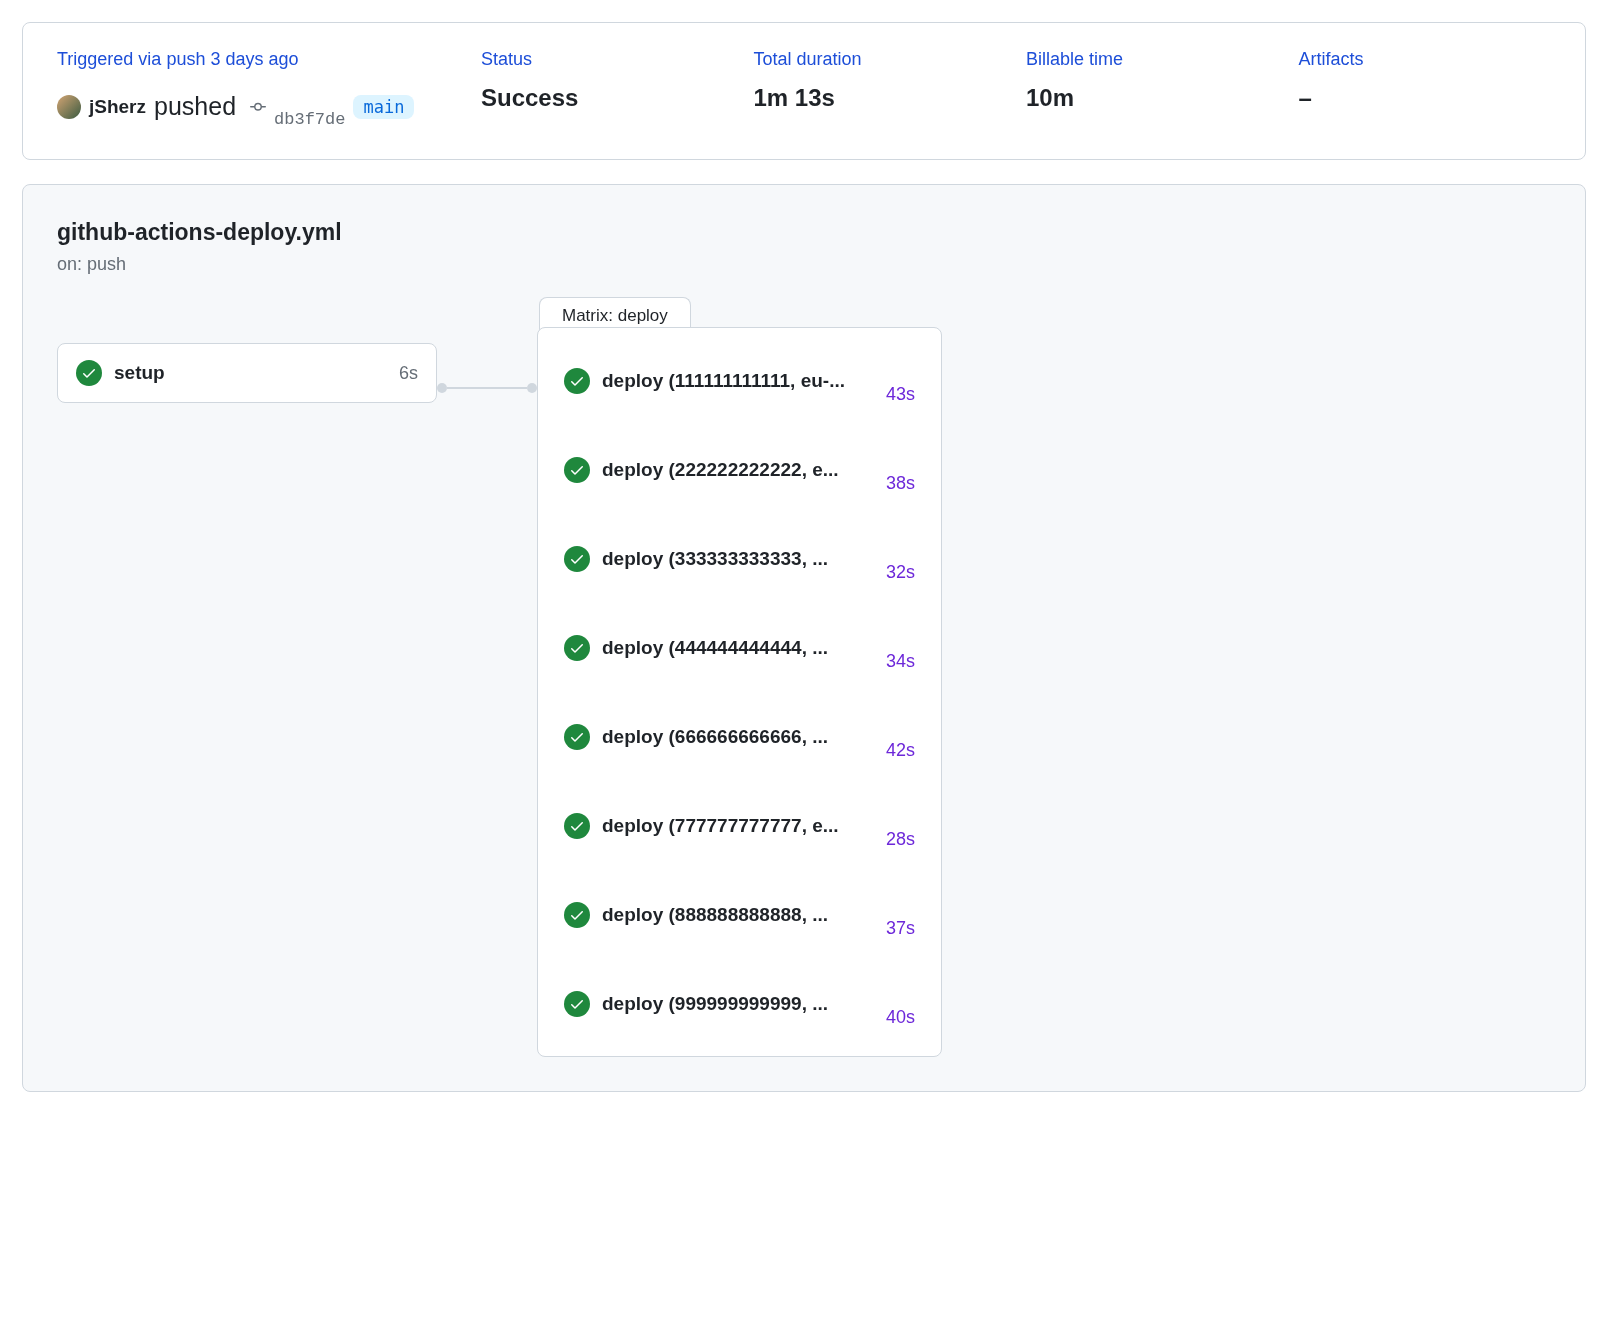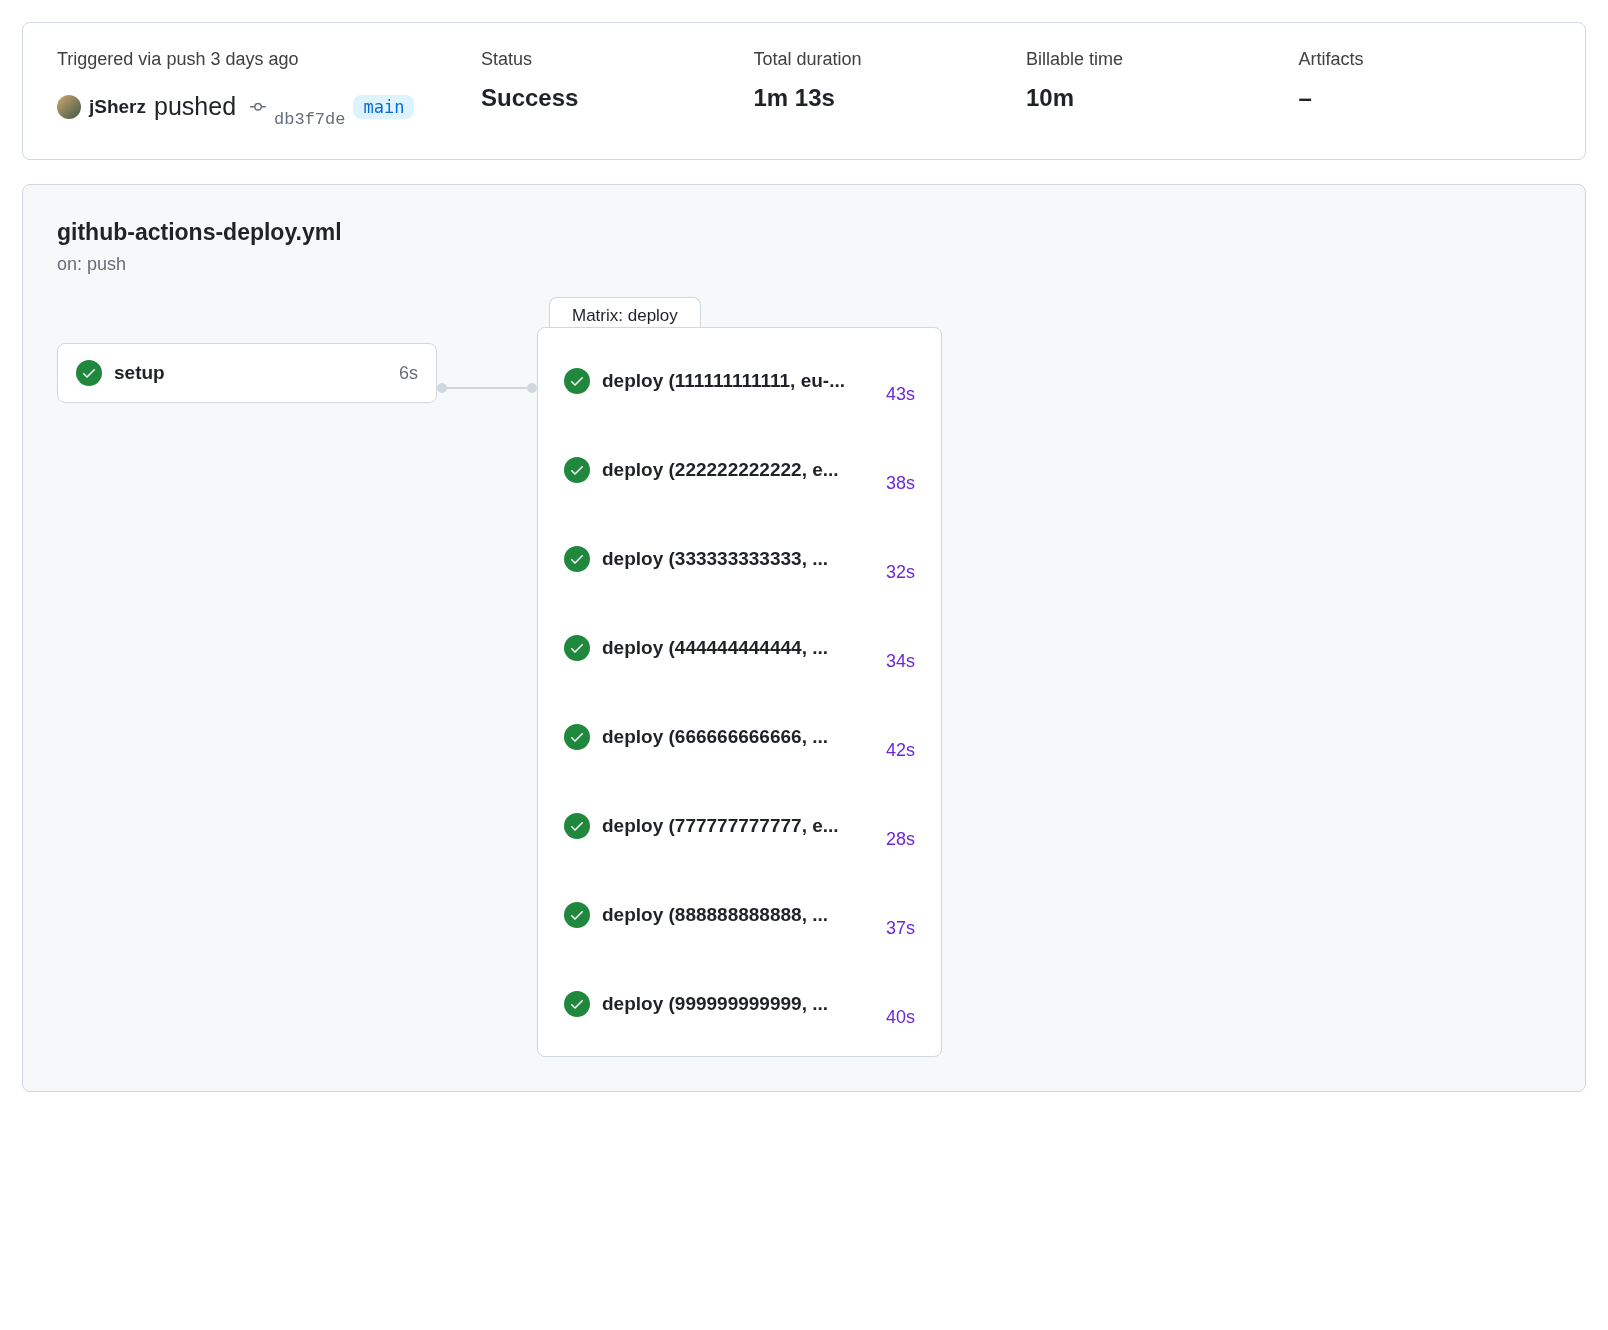"Triggered via push 3 days" .label { color: #404040 -> #1d4ed8 }
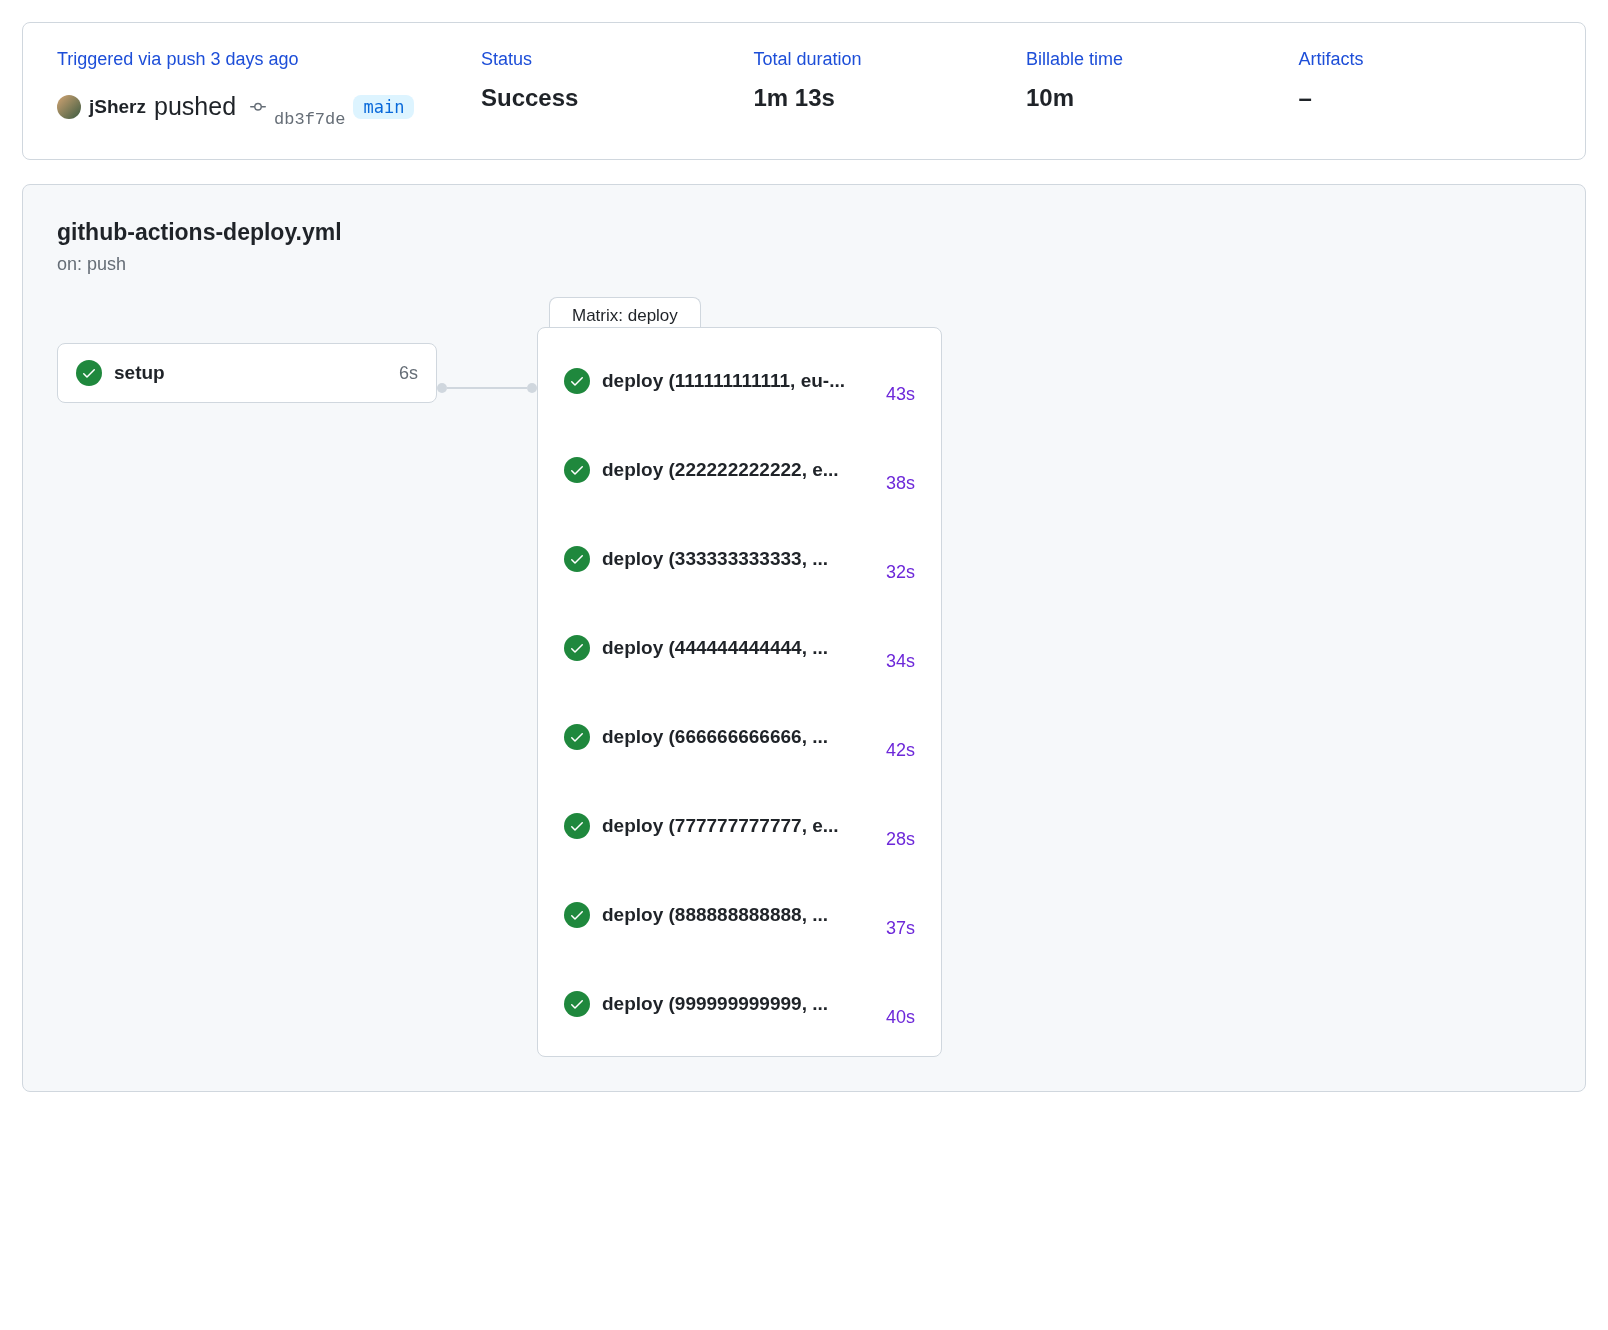"Matrix: deploy" .matrix-tab { left: 12px -> 2px }
